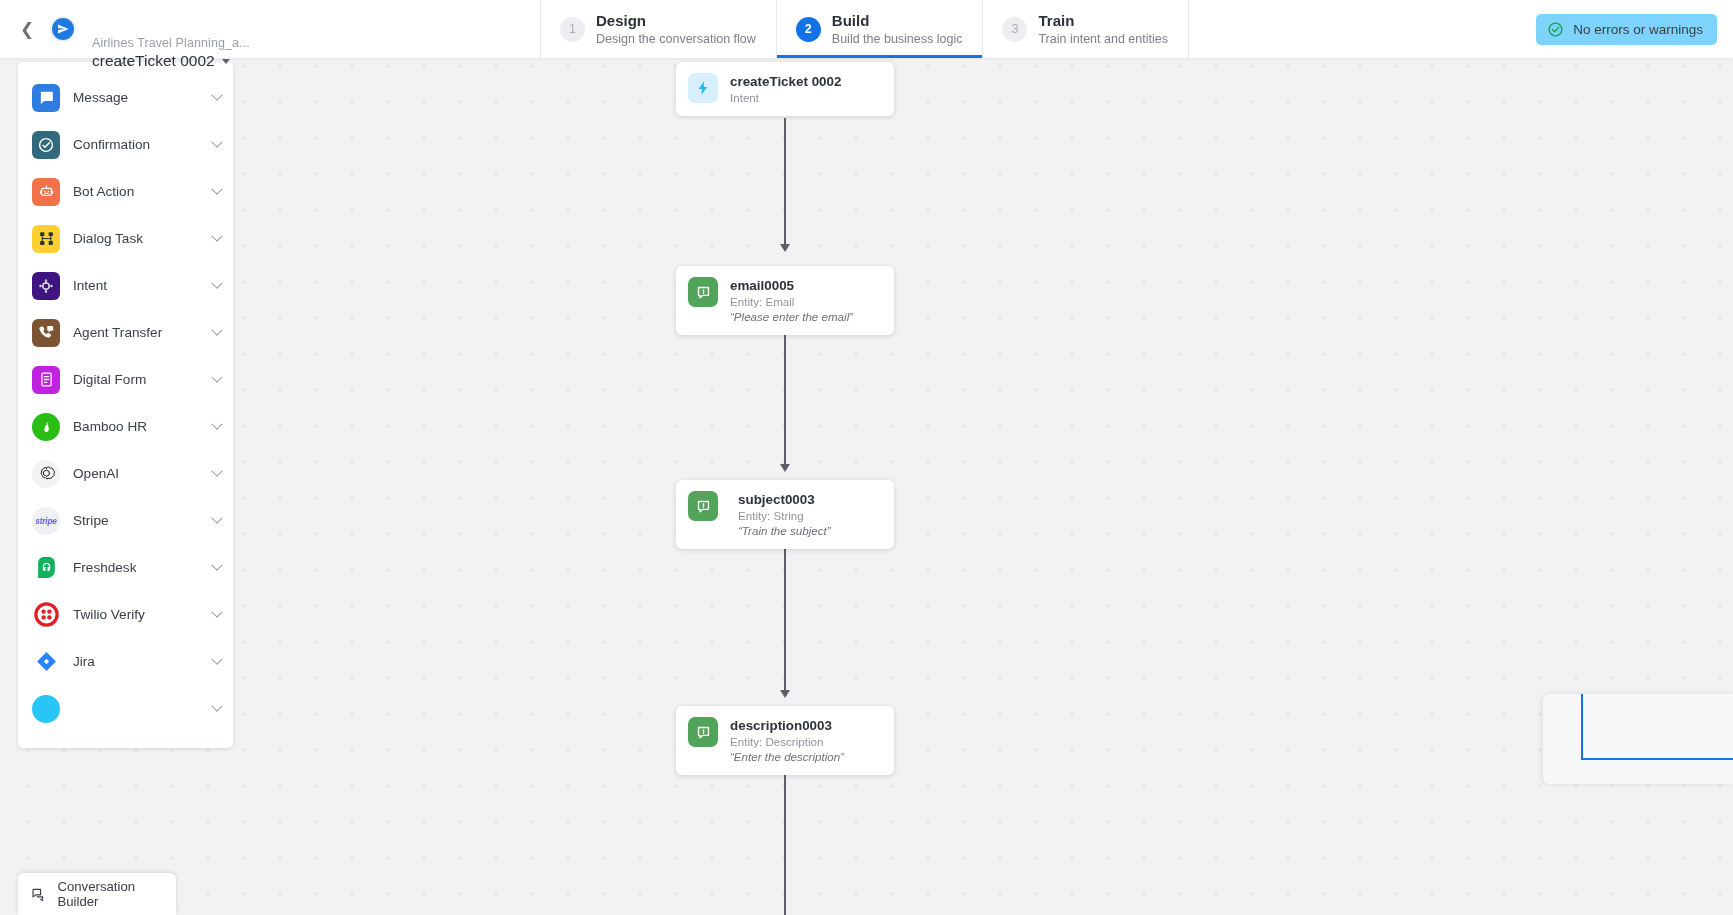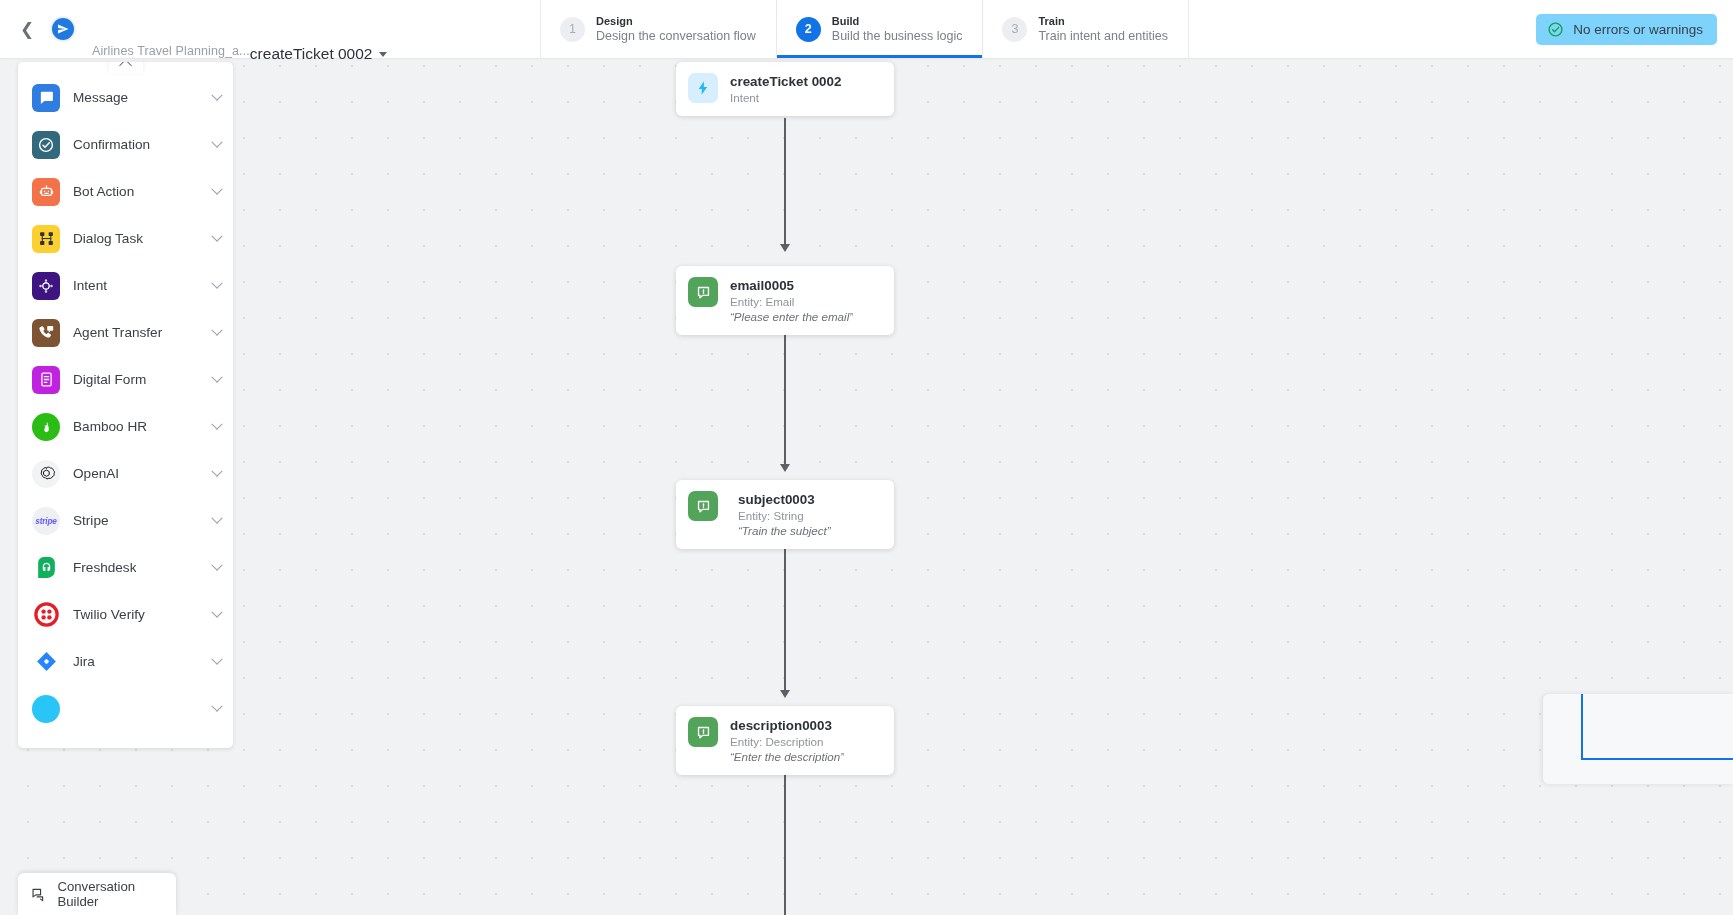"Design" .step-title { font-size: 11px -> 15px }
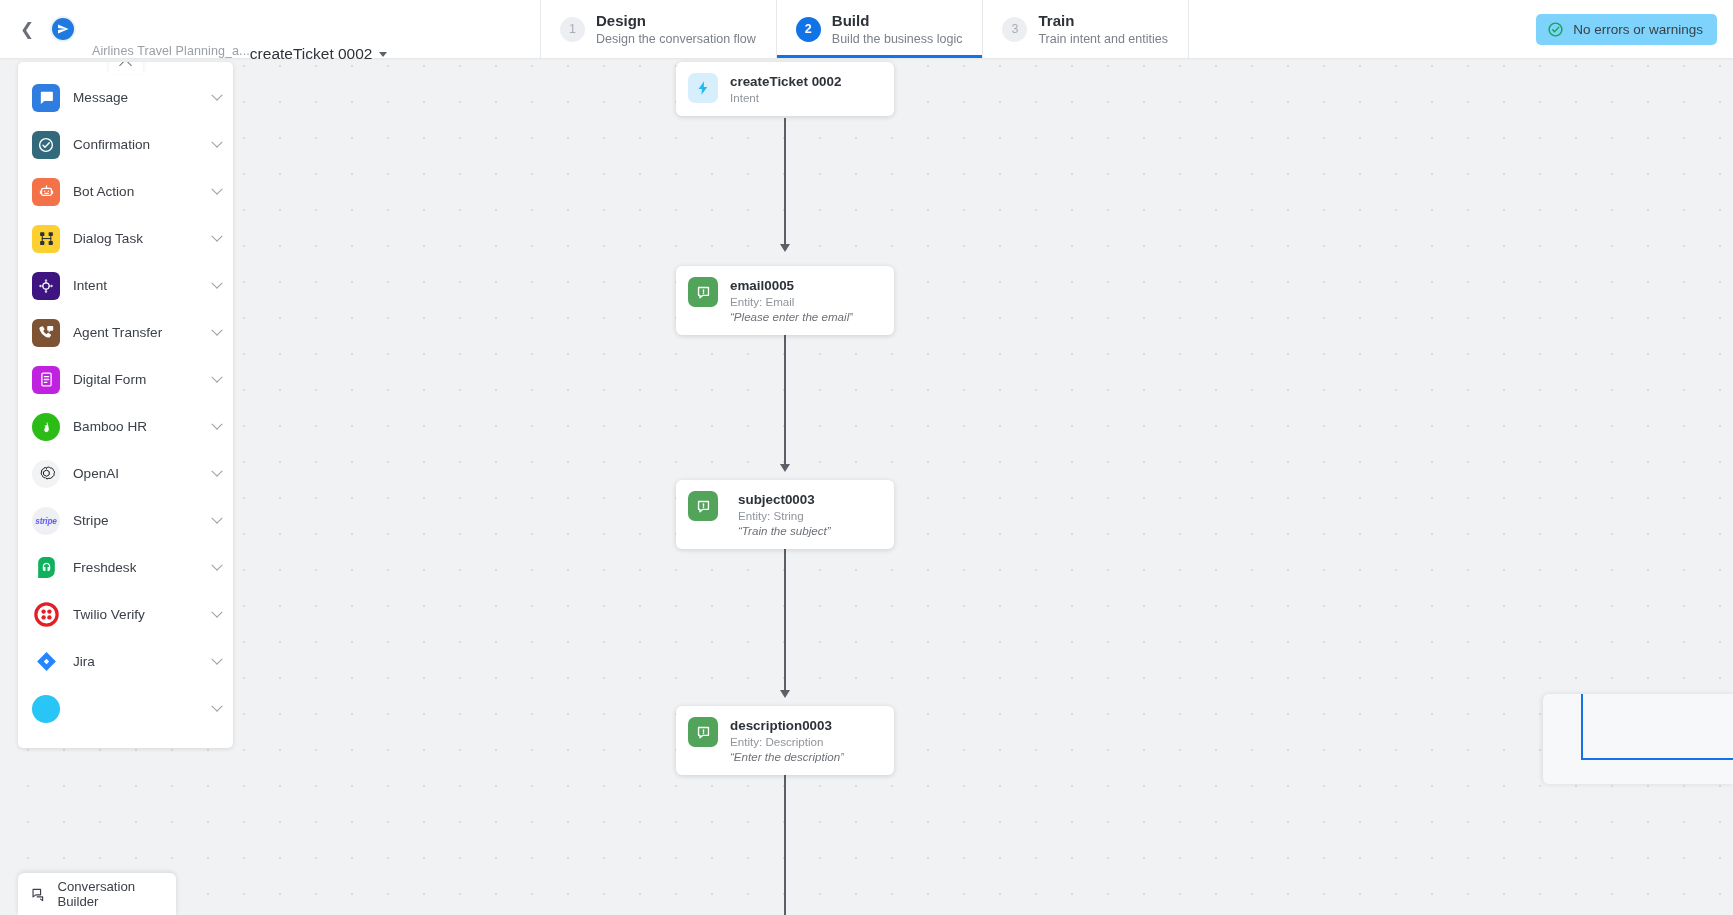"Airlines Travel Planning_a..." .title-wrap { flex-direction: row -> column }
